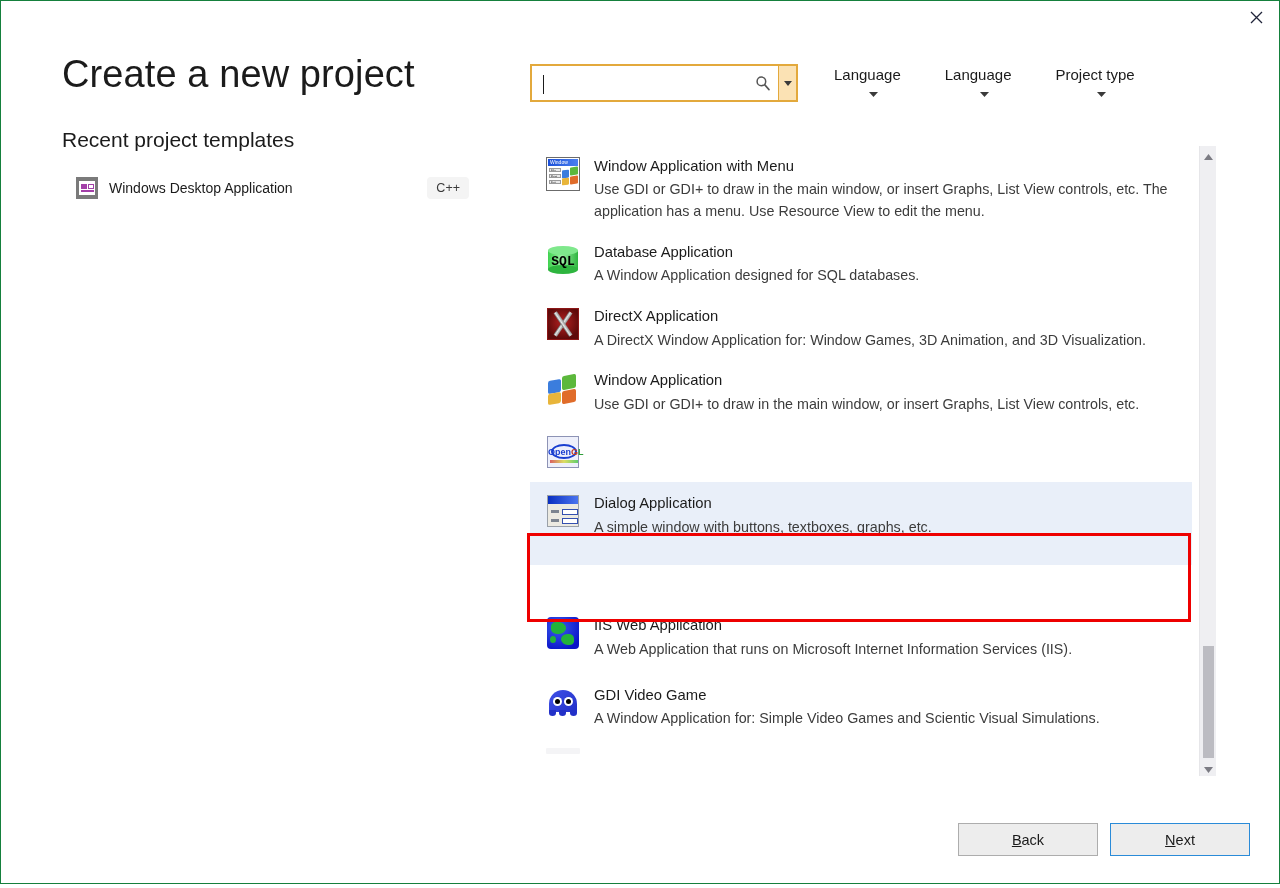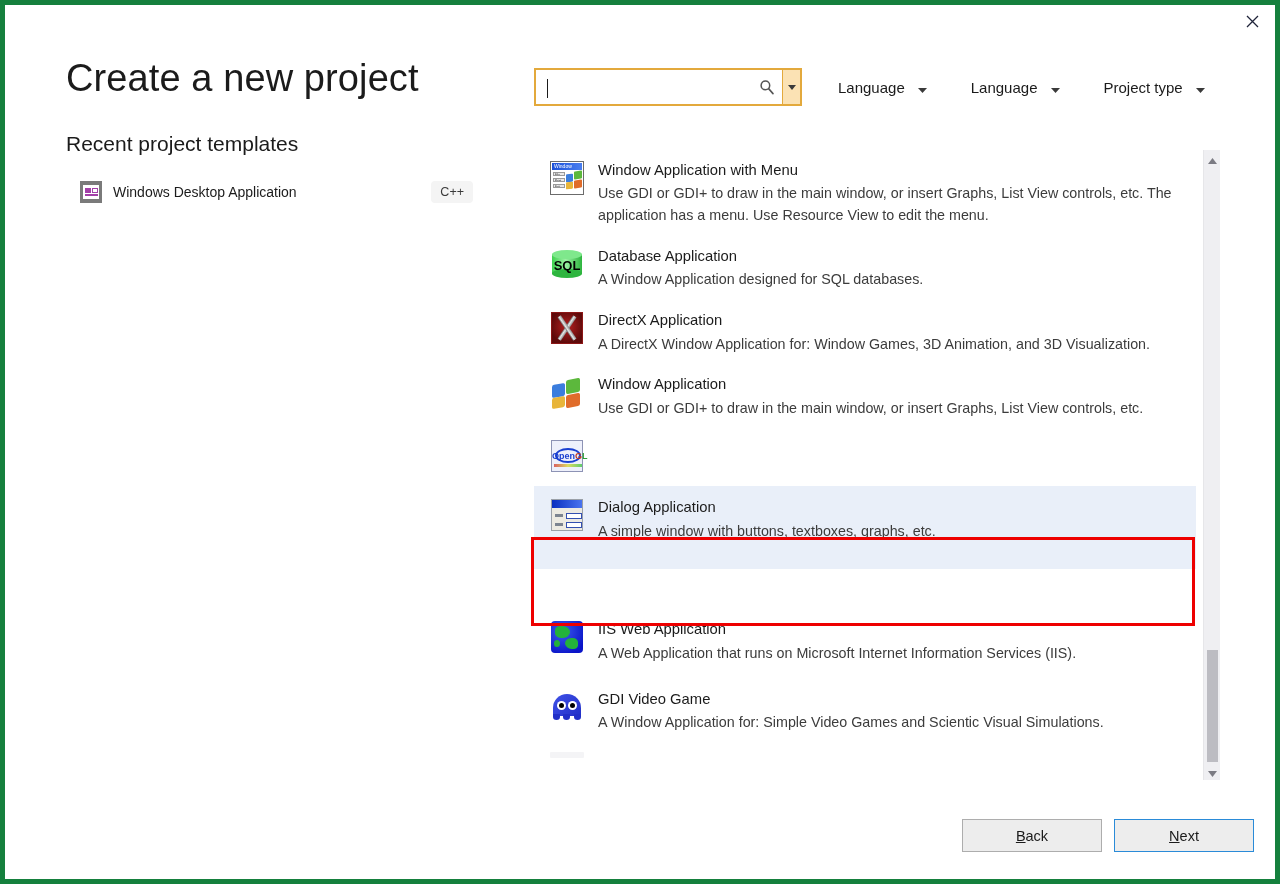"Create a new project" .window { border: 5px solid #15803d -> 1px solid #15803d }
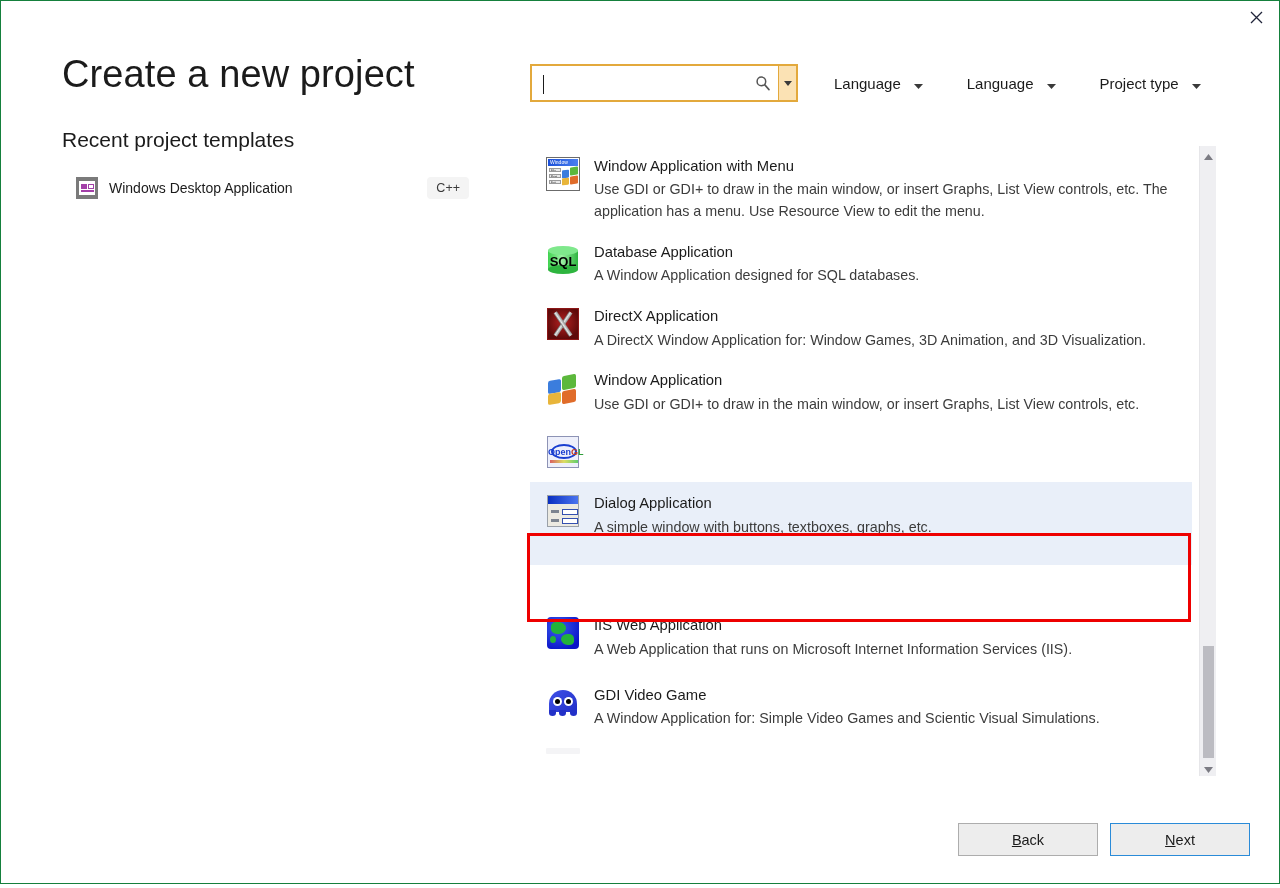"Language" .filter { flex-direction: none -> column }
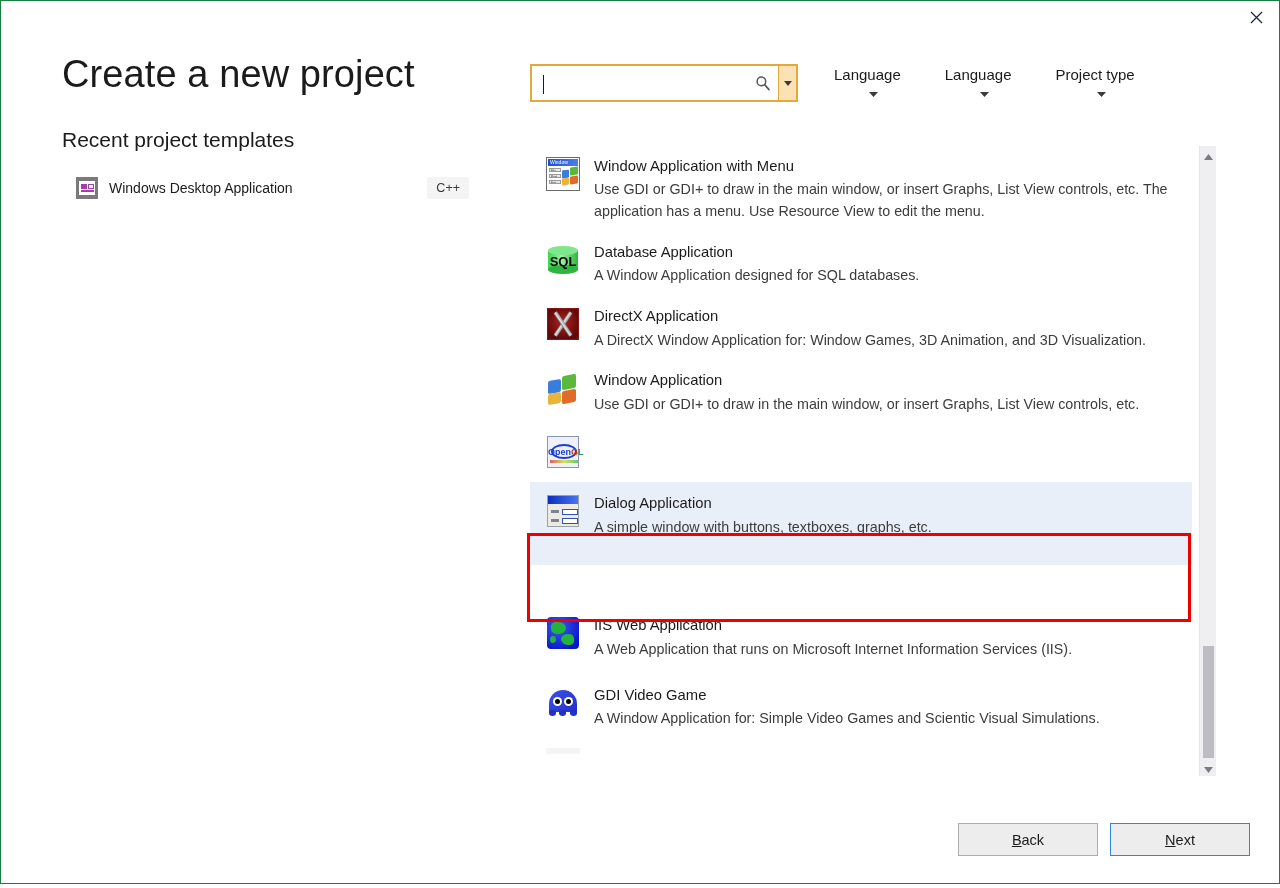"SQL" .sql-txt { font-family: Liberation Sans, sans-serif -> Liberation Mono, monospace }
